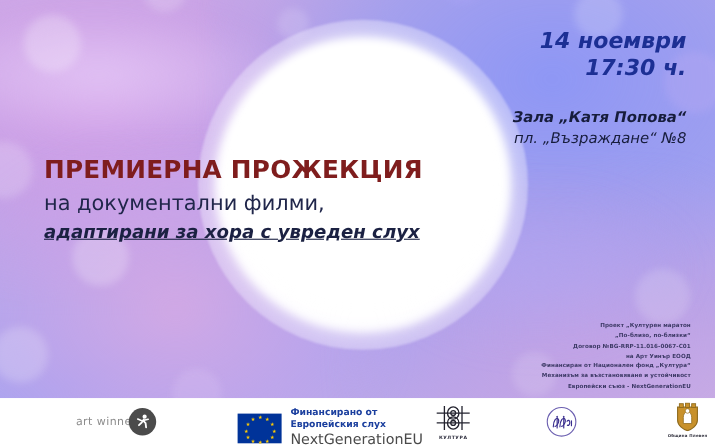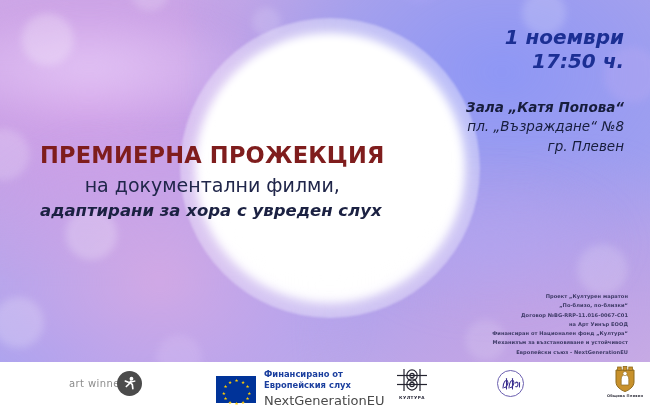"1 ноември" div.date-line { text: 1 -> 14 }
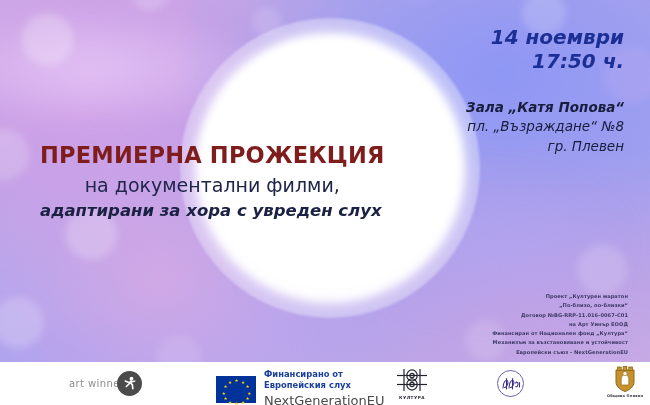"17:50 ч." div.time-line { text: 17:50 -> 17:30 }
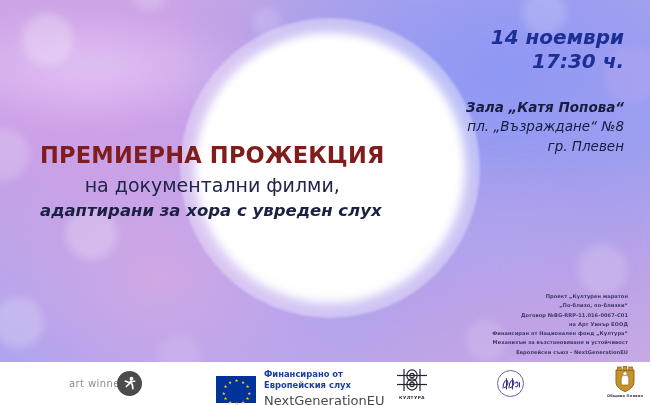"гр. Плевен" div.addr { html: <div>гр. Плевен</div> -> none }
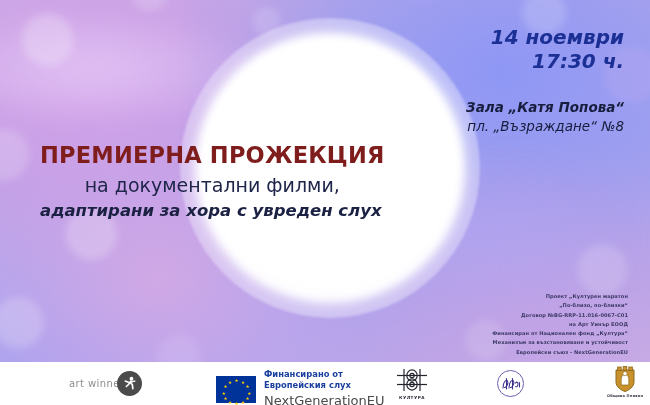"на документални филми," .sub1 { text-align: center -> none }
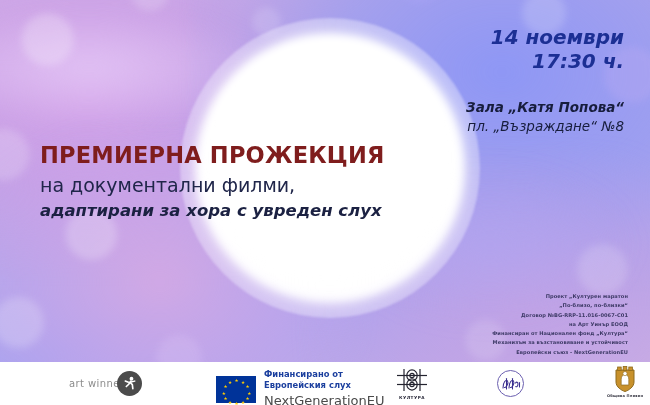"адаптирани за хора с увреден" .sub2 { text-decoration: none -> underline }
